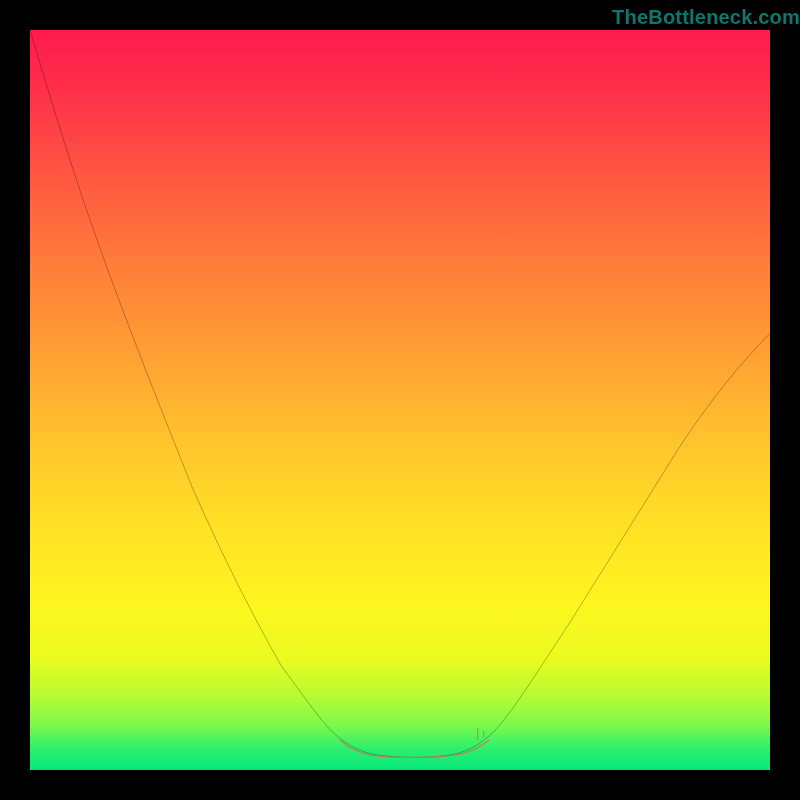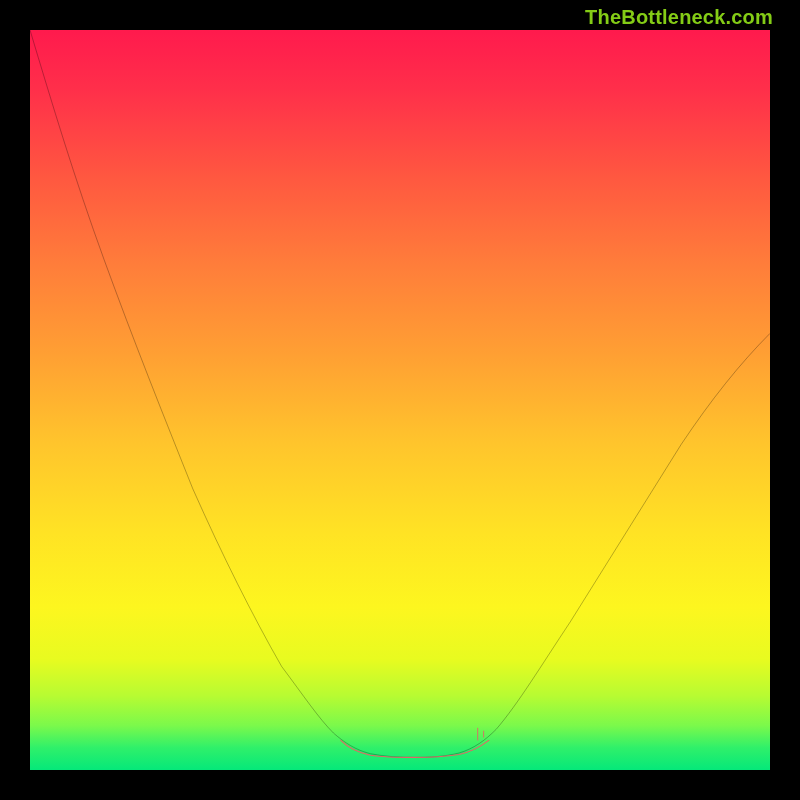"TheBottleneck.com" .watermark { color: #84cc16 -> #0f766e; right: 27px -> 0 }
